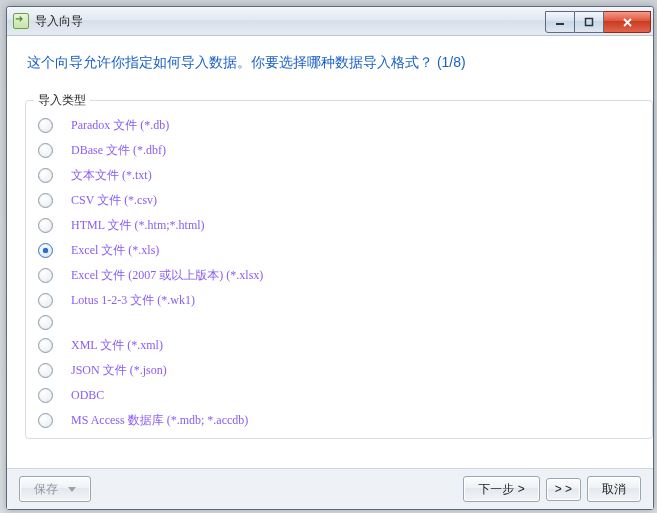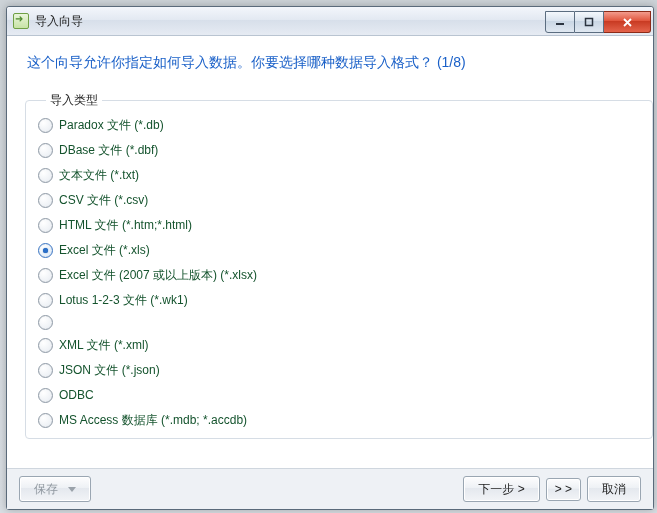"导入类型" .group-legend { left: 20px -> 8px }
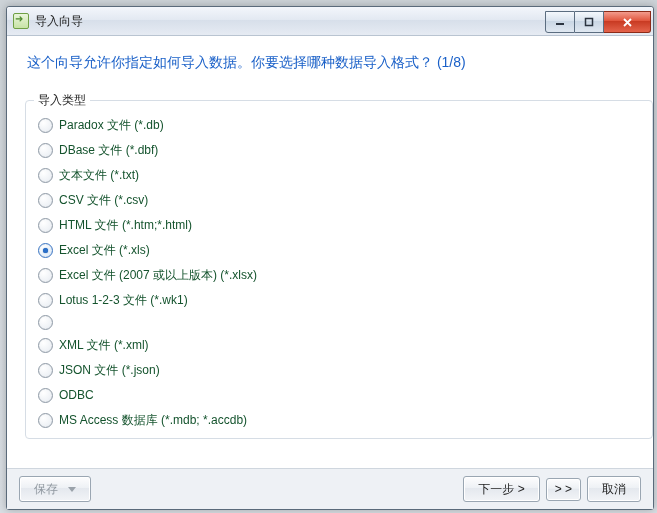"Paradox 文件 (*.db)" .opt { color: #14532d -> #8b5cf6; font-family: none -> Liberation Serif, serif; gap: 6px -> 18px }
